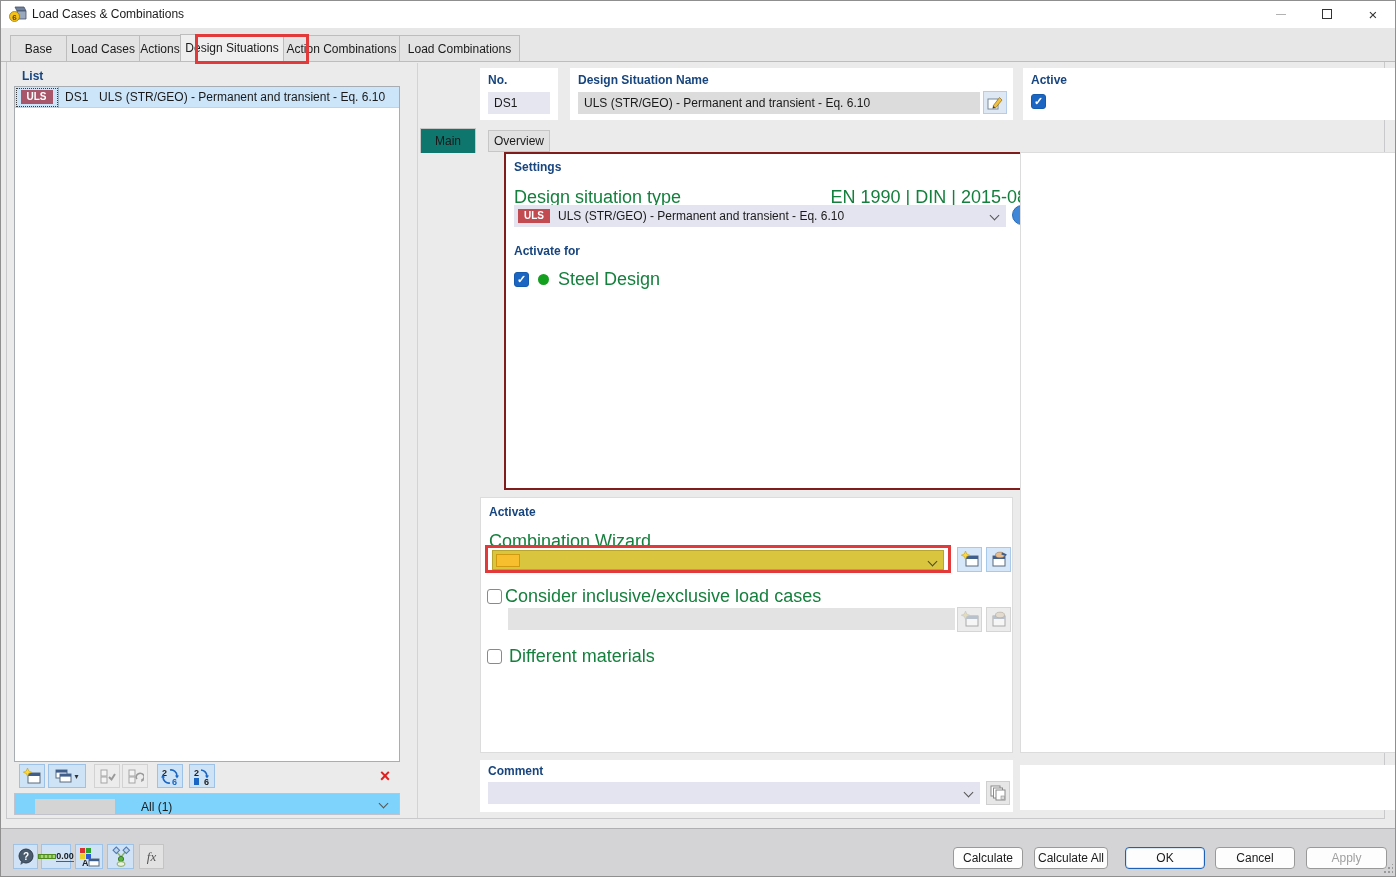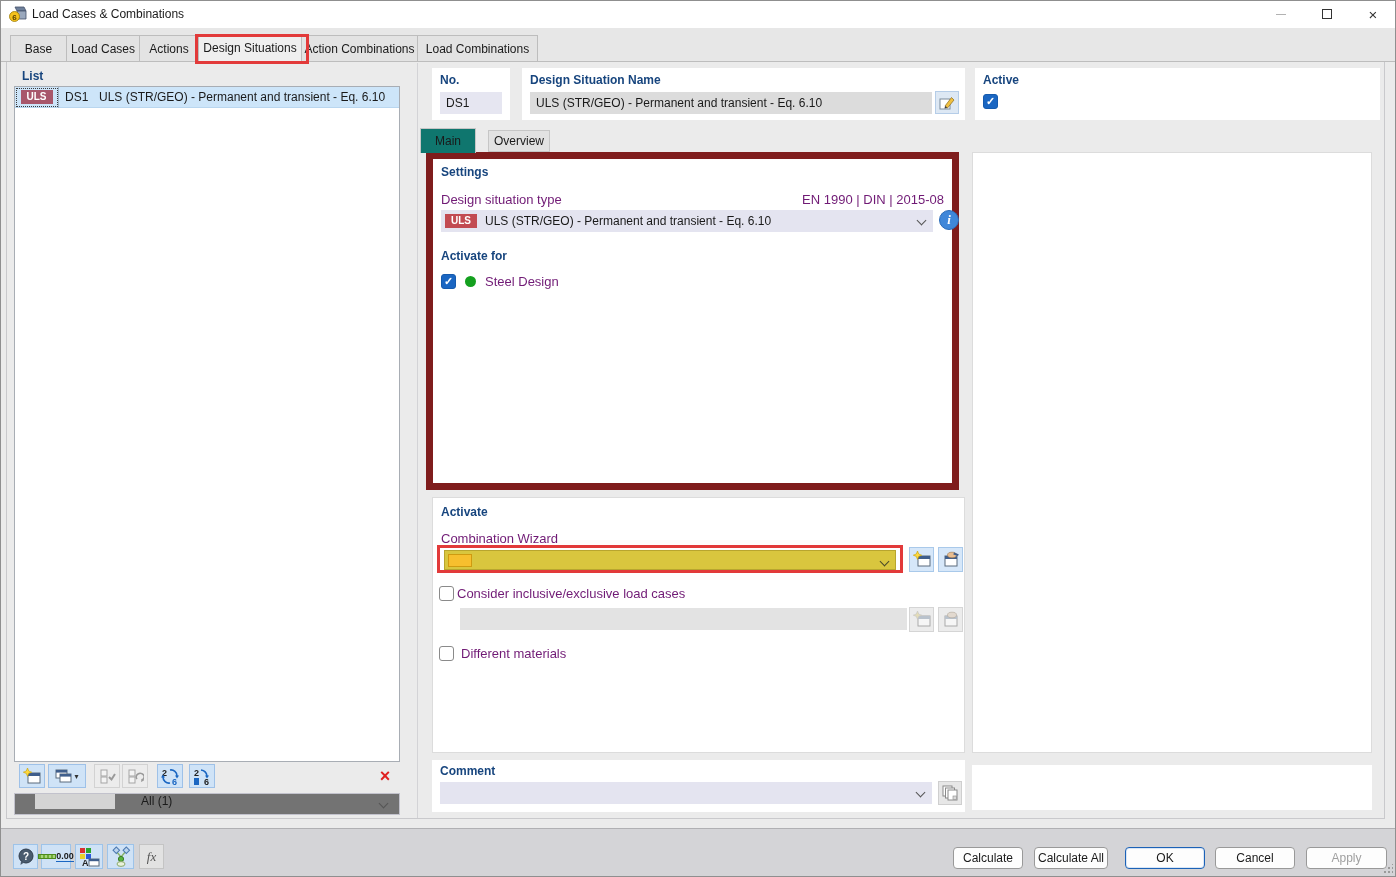"Actions" div.tab { width: 60px -> 42px }
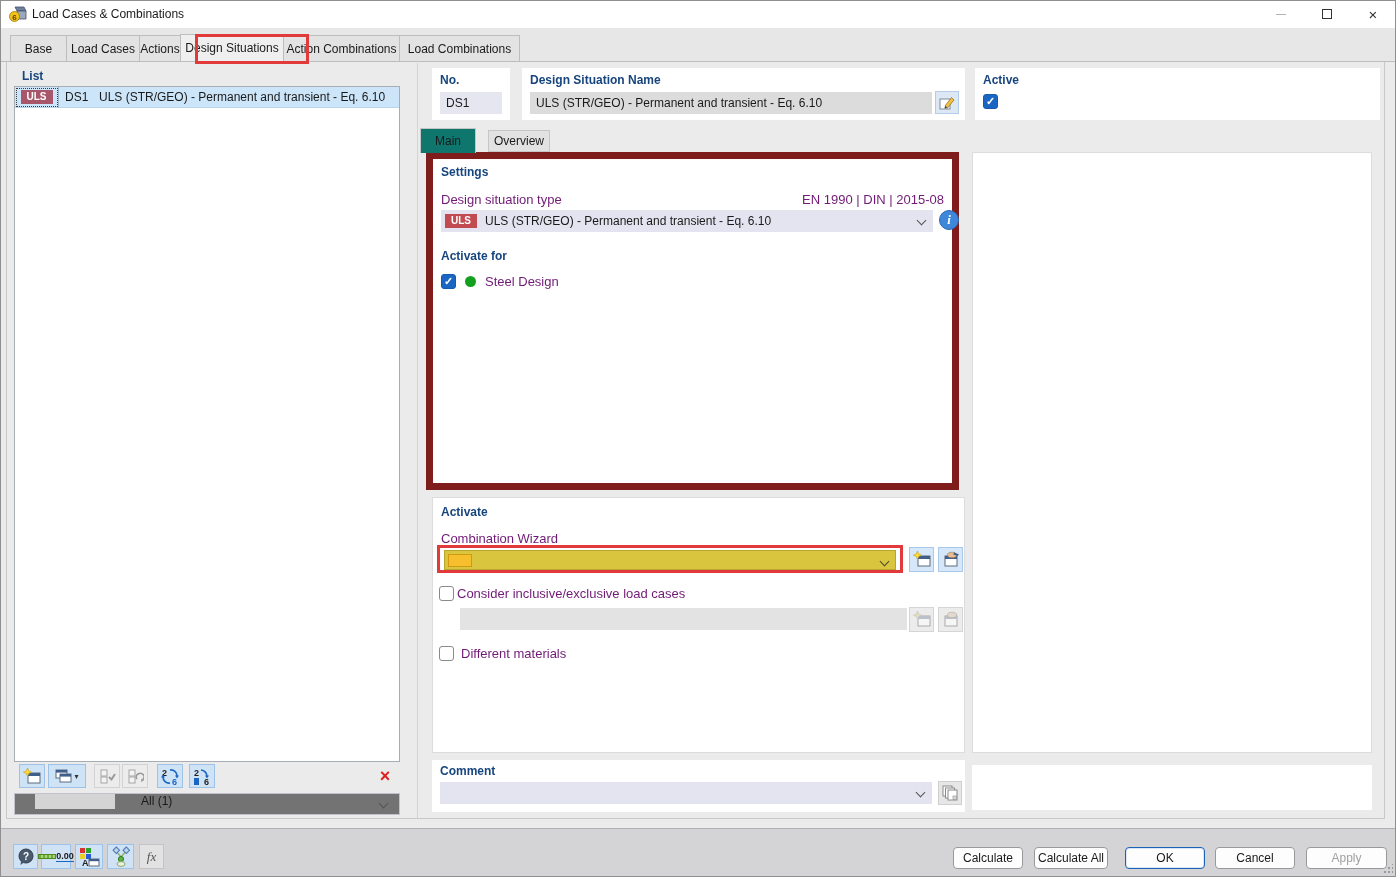"No." .white-box { margin-left: none -> 48px }
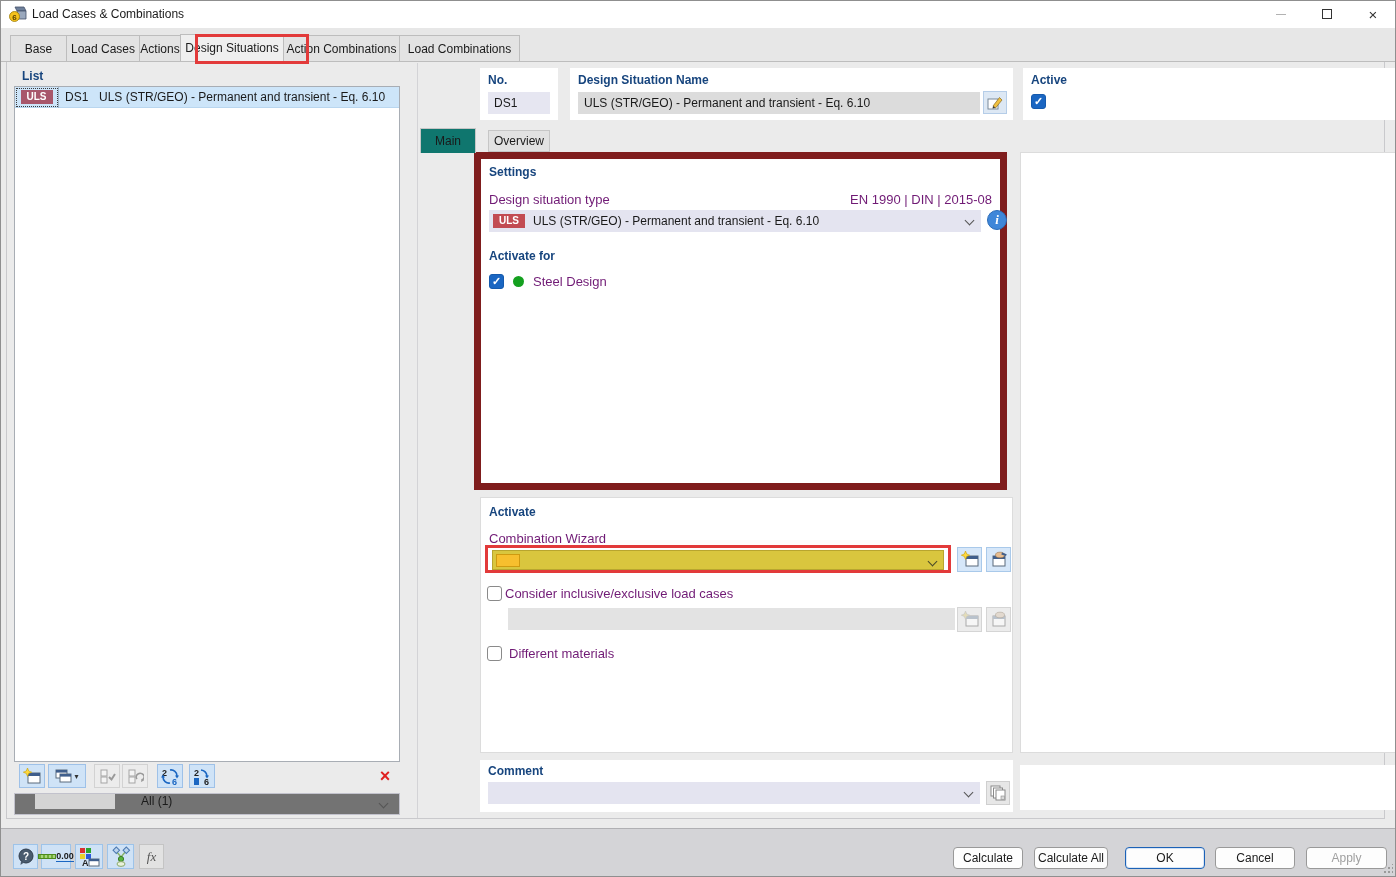"Settings" #settings-box { border: 7px solid #7f1d1d -> 2px solid #7f1d1d; left: 426px -> 456px }
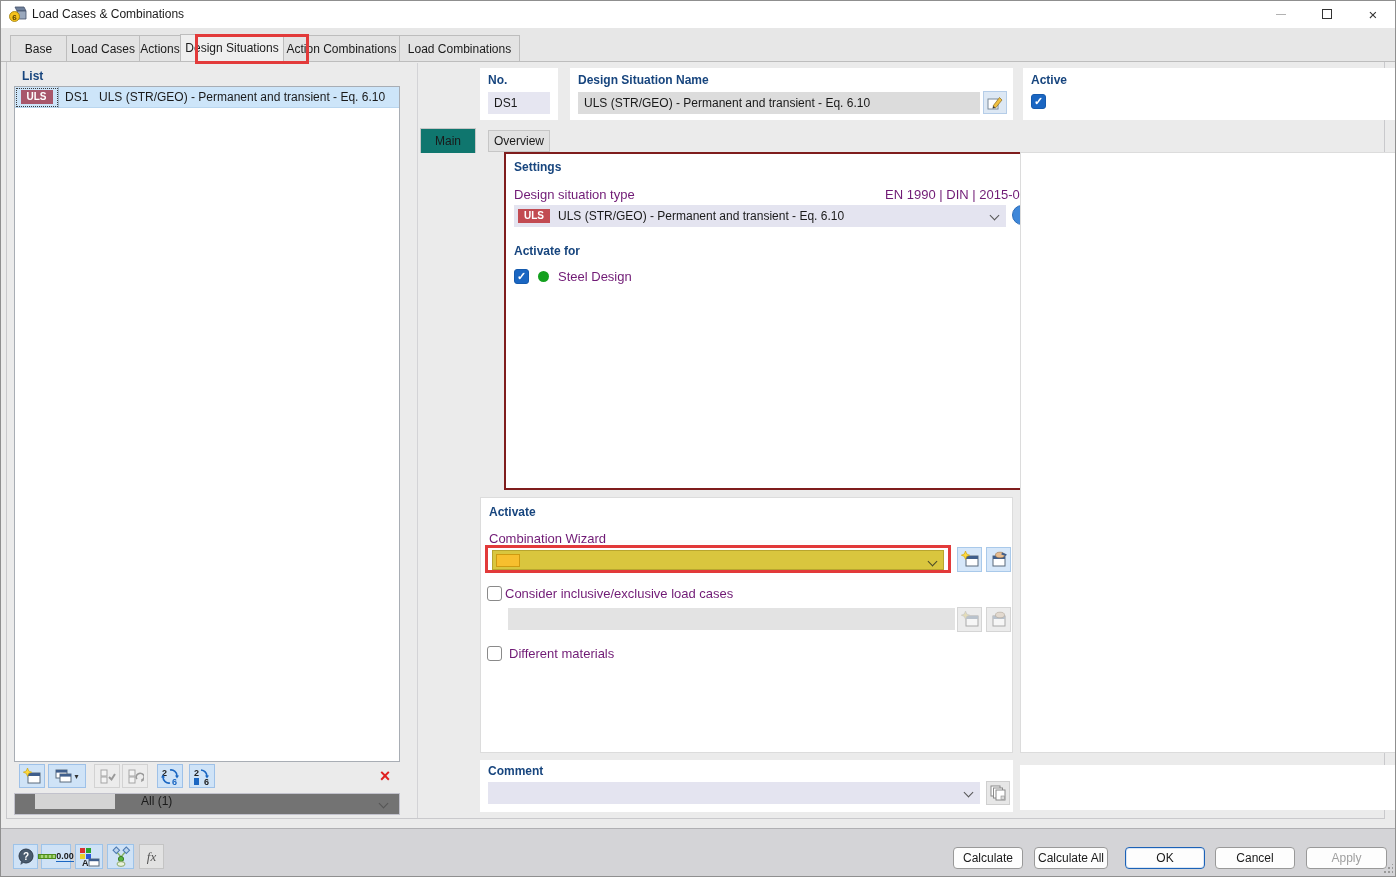"Design situation type" .lbl { color: #701a75 -> #15803d; font-size: 13px -> 18px }
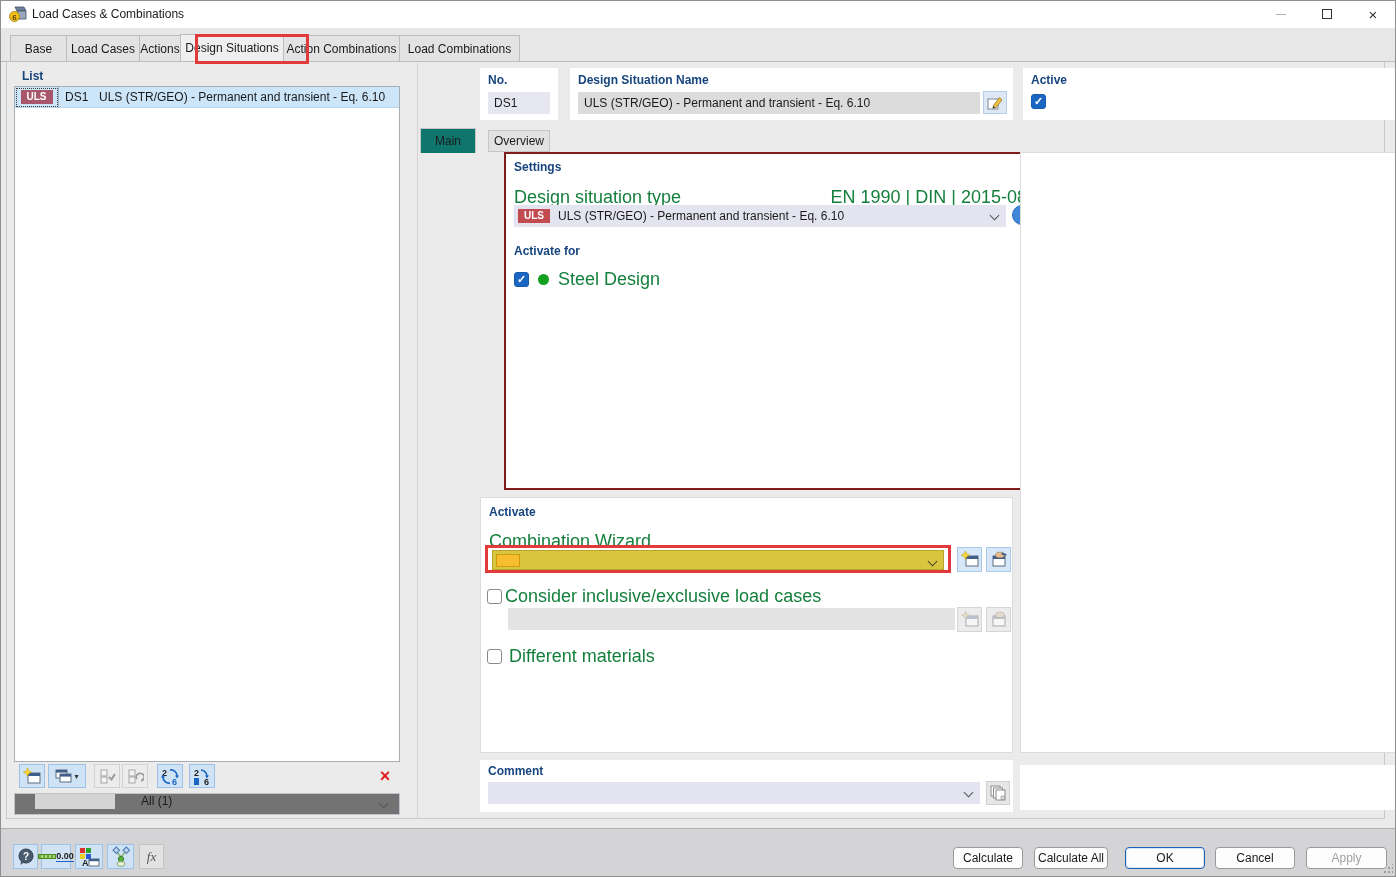"All (1)" .list-filter { align-items: flex-start -> flex-end; background: #737373 -> #7dd3fc }
